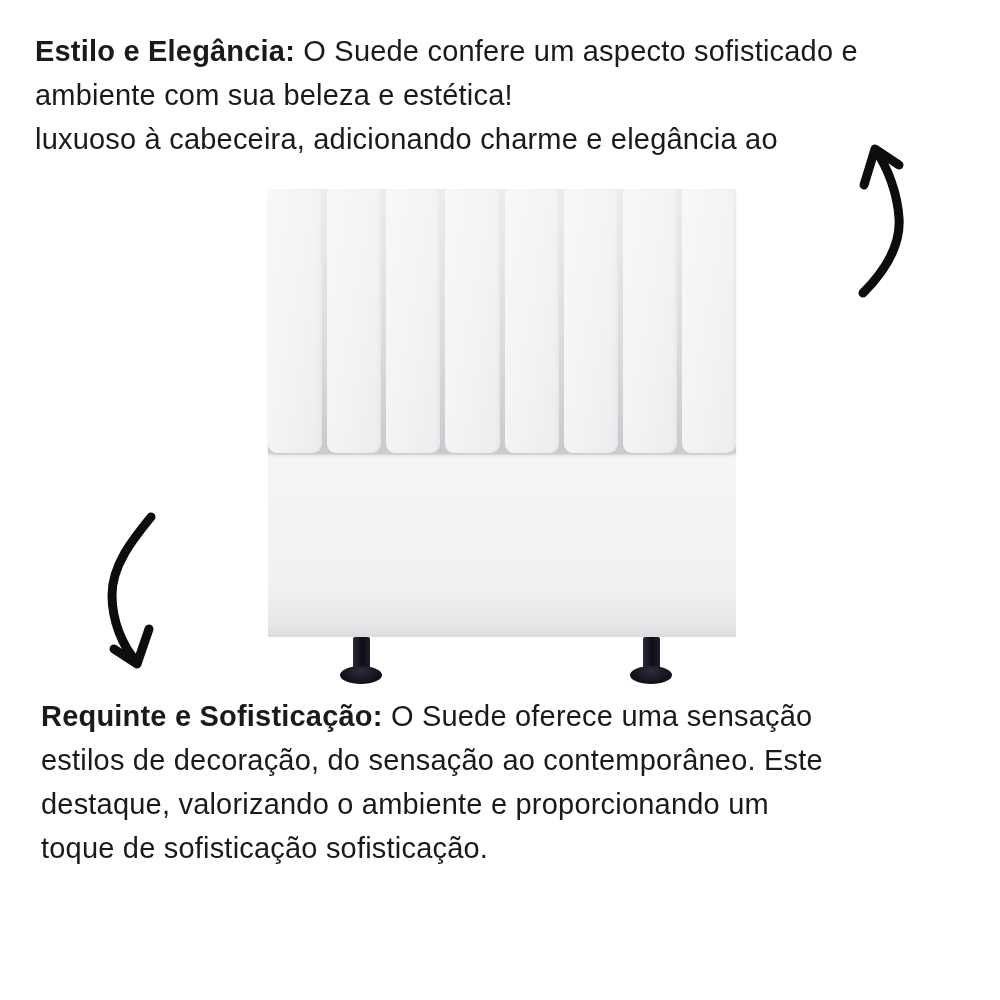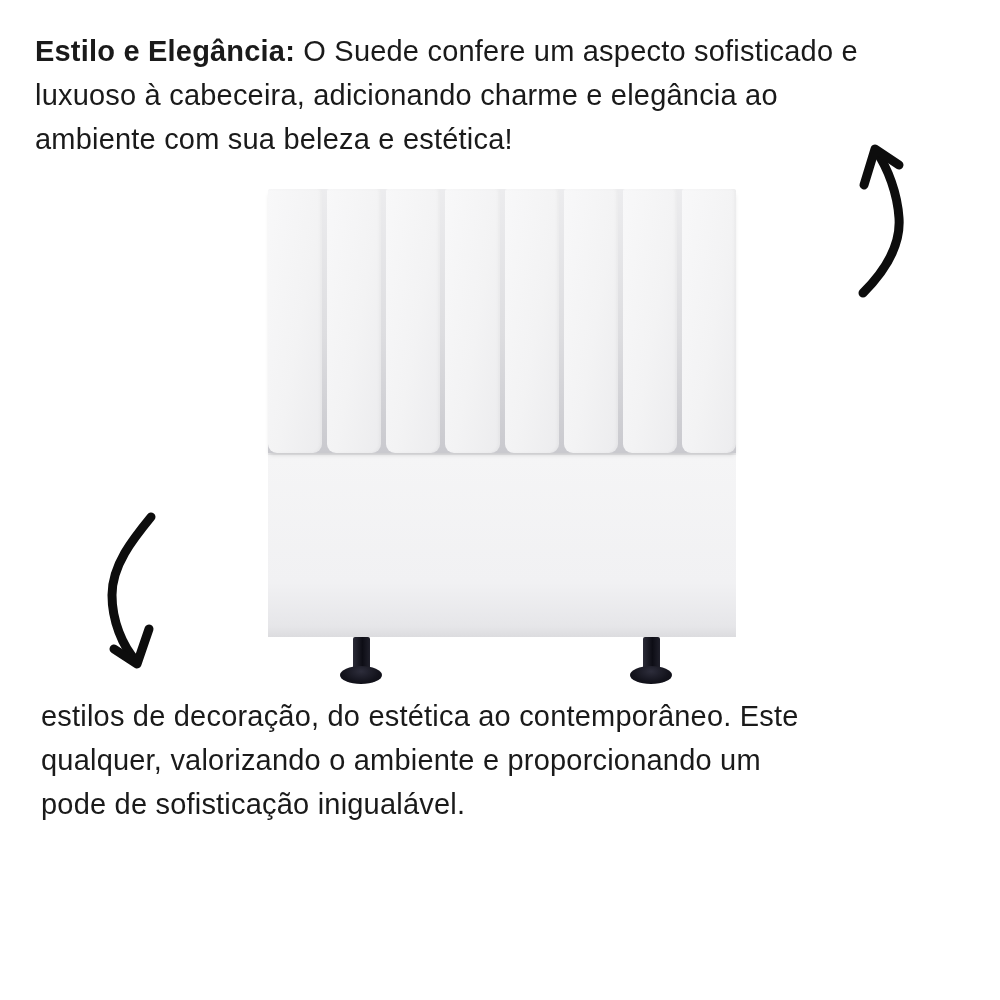"luxuoso à cabeceira, adicionando charme" span.pline { order: before "ambiente com sua beleza e" -> after "ambiente com sua beleza e" }
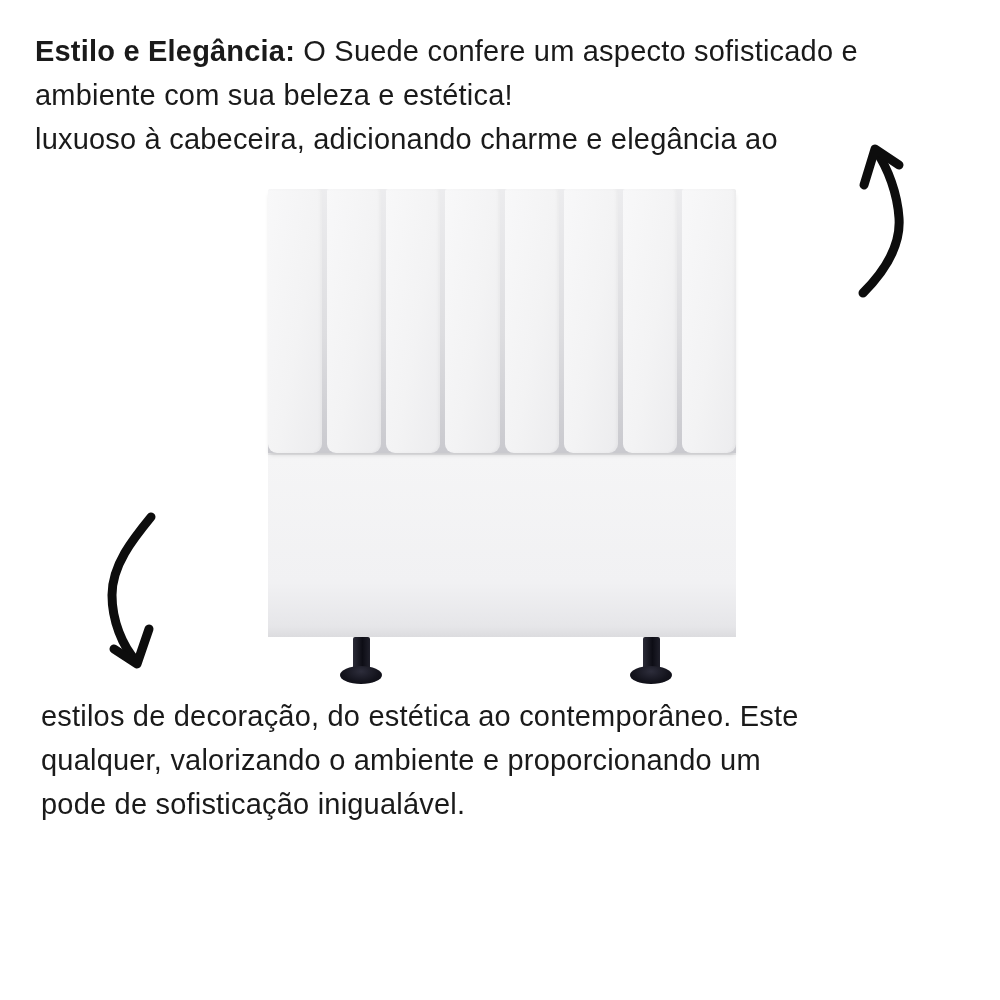"Requinte e Sofisticação: O Suede" span.pline { html: none -> <span><strong>Requinte e Sofisticação:</strong> <span>O Suede oferece uma sensação</span></span> }
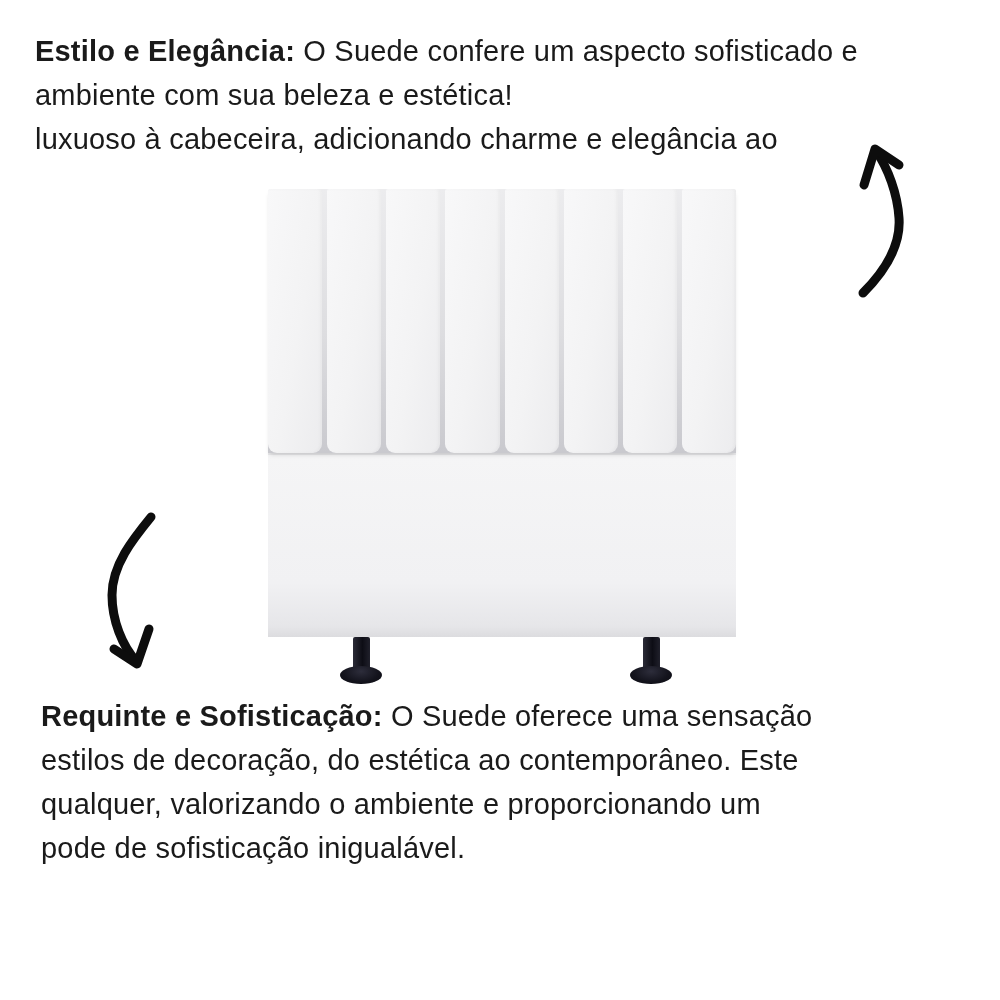"estilos de decoração, do estética" span.pline { text: estética -> sensação }
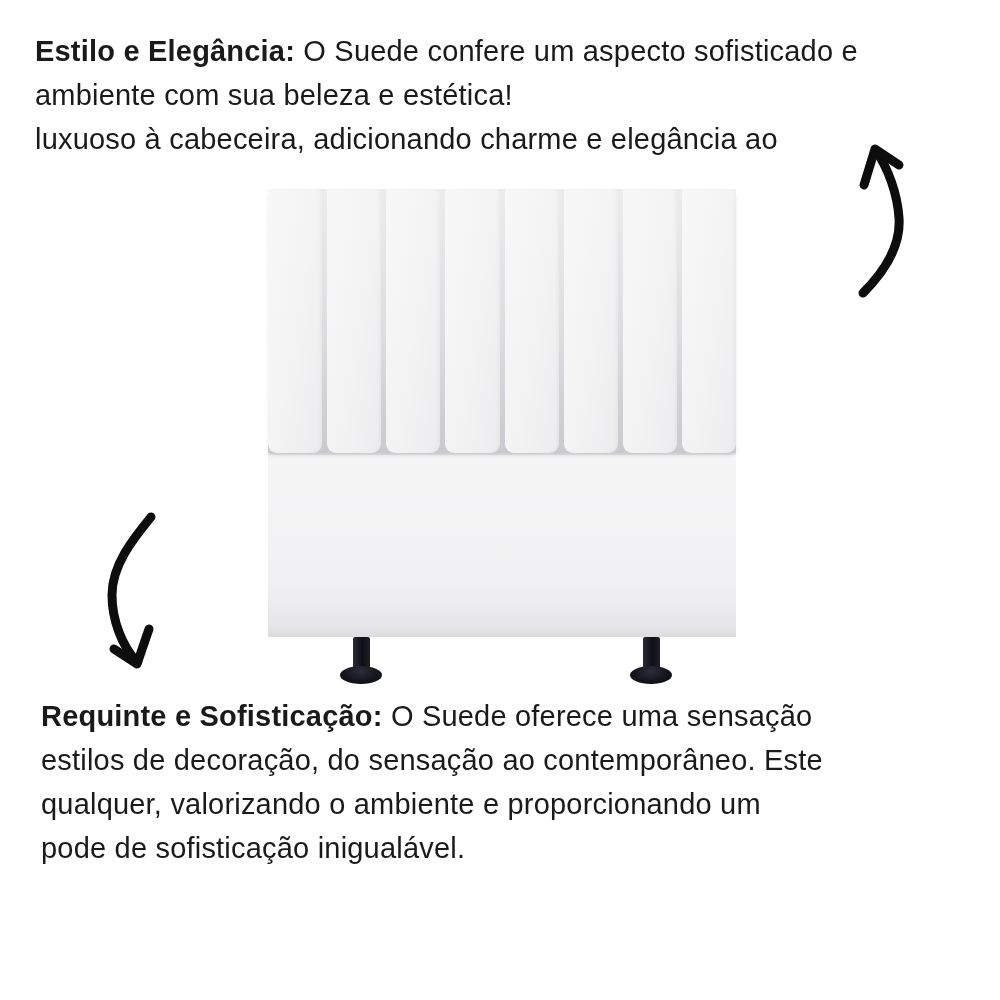"qualquer, valorizando o ambiente e" span.pline { text: qualquer -> destaque }
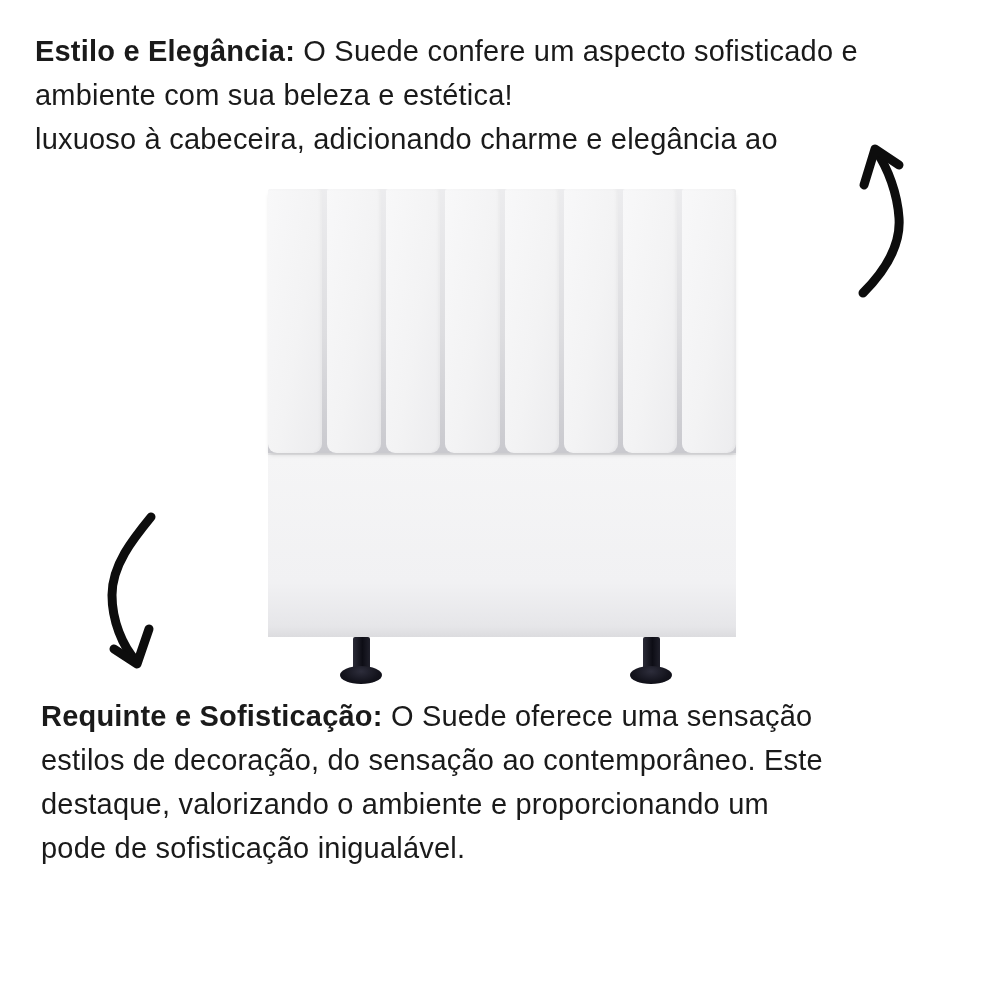"pode de sofisticação inigualável." span.pline { text: pode de sofisticação inigualável -> toque de sofisticação sofisticação }
